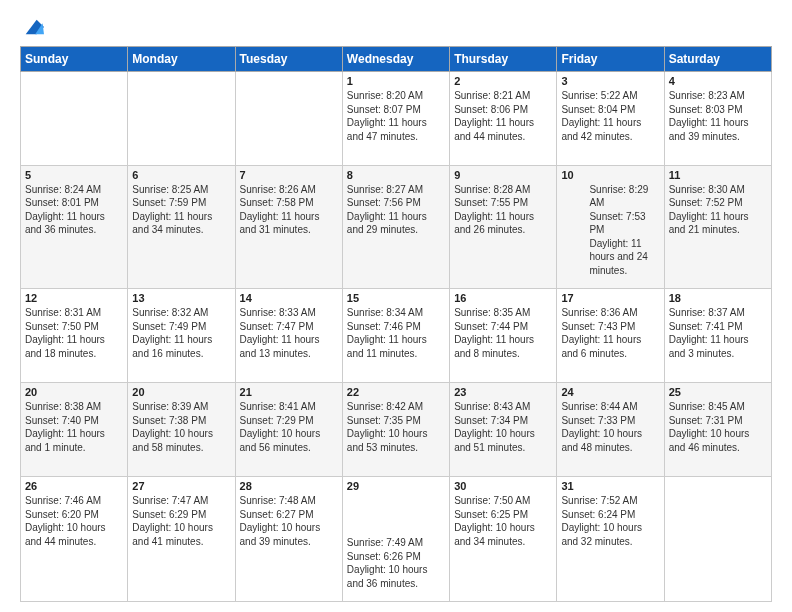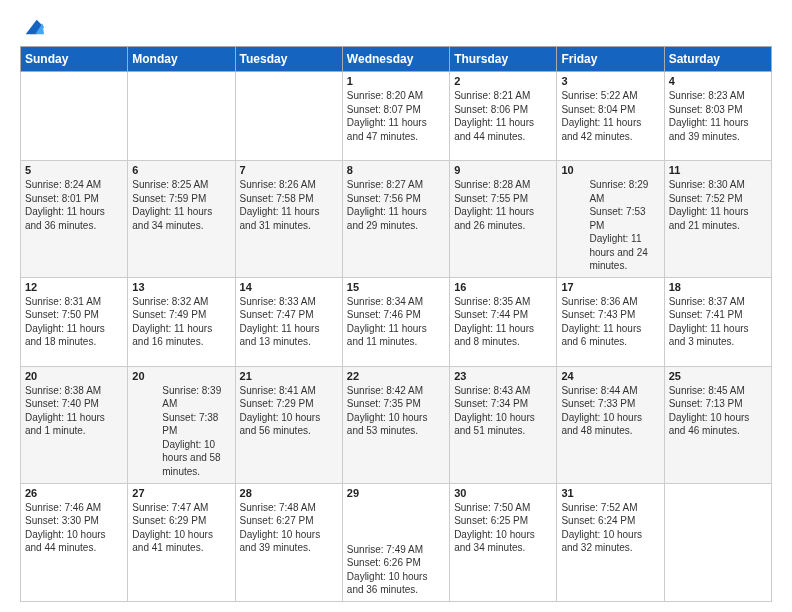"Sunrise: 8:39 AM" div.day-info { margin-left: 30px -> none }
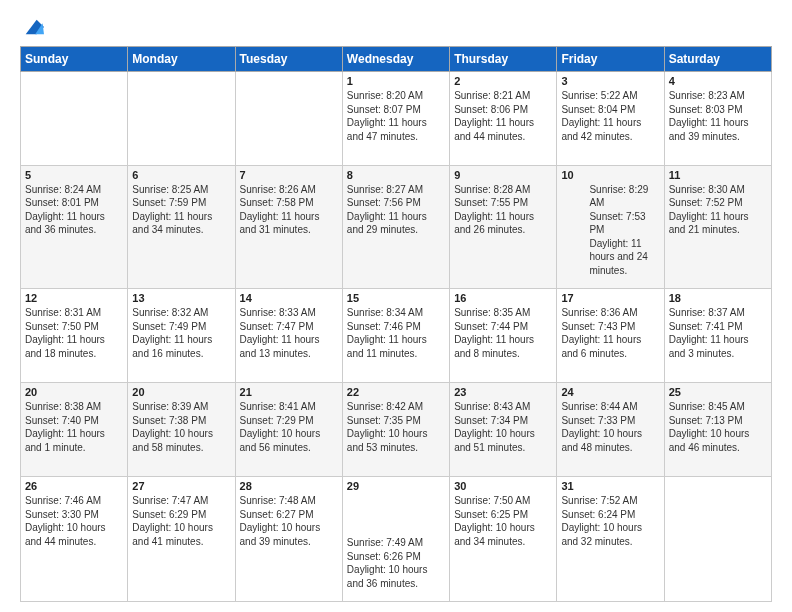"Sunrise: 8:45 AM" div.day-info { text: 7:13 -> 7:31 }
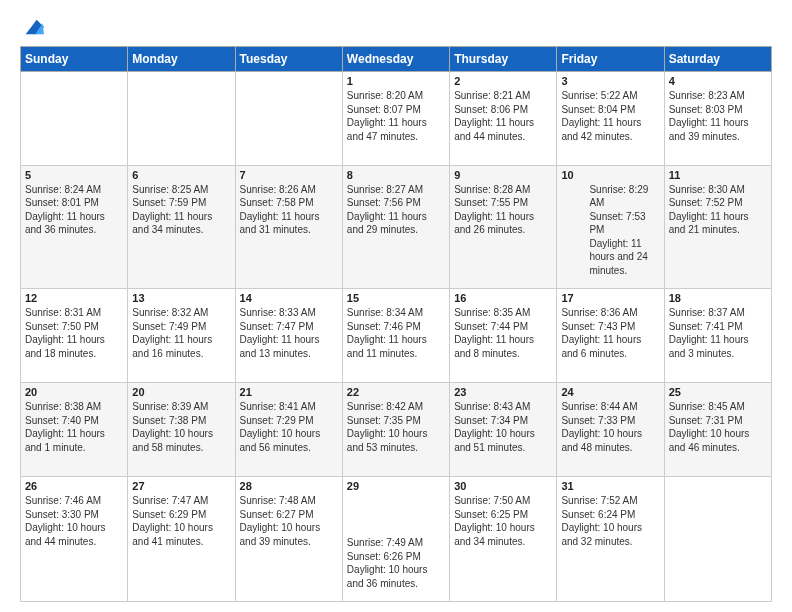"Sunrise: 7:46 AM" div.day-info { text: 3:30 -> 6:20 }
